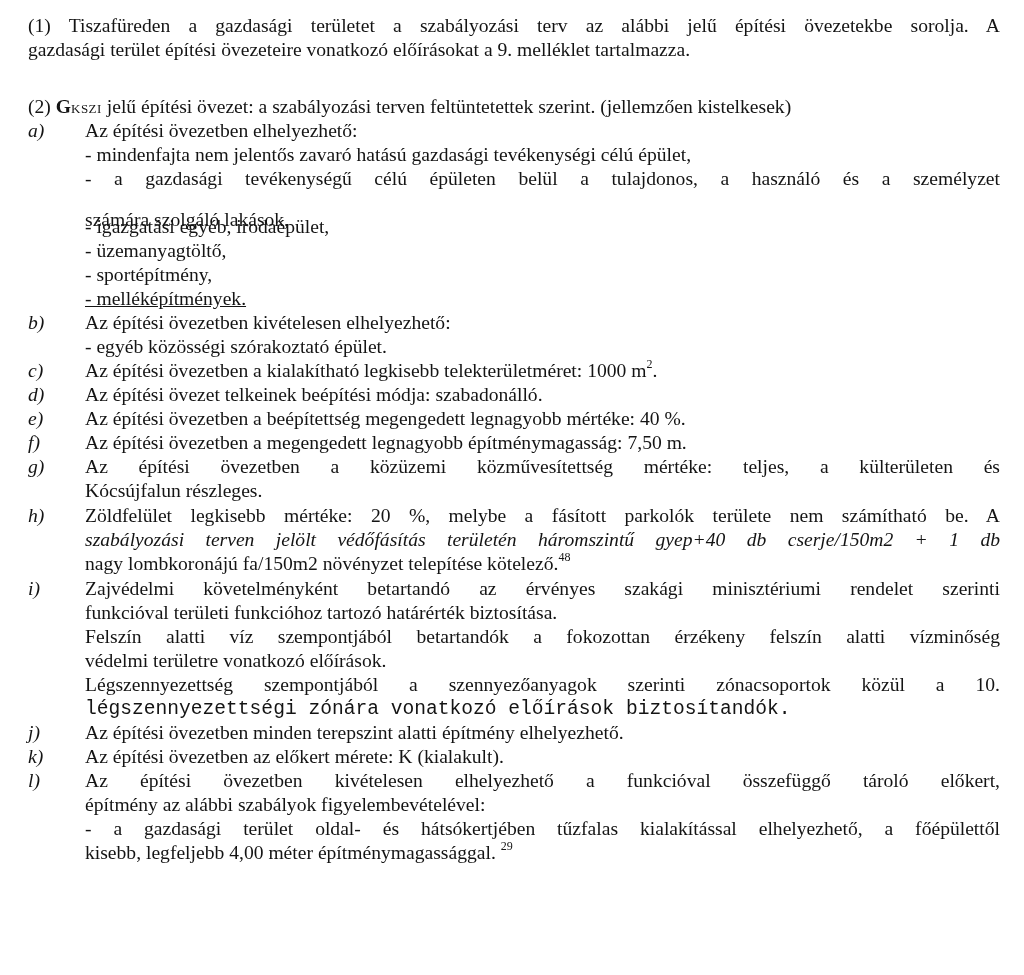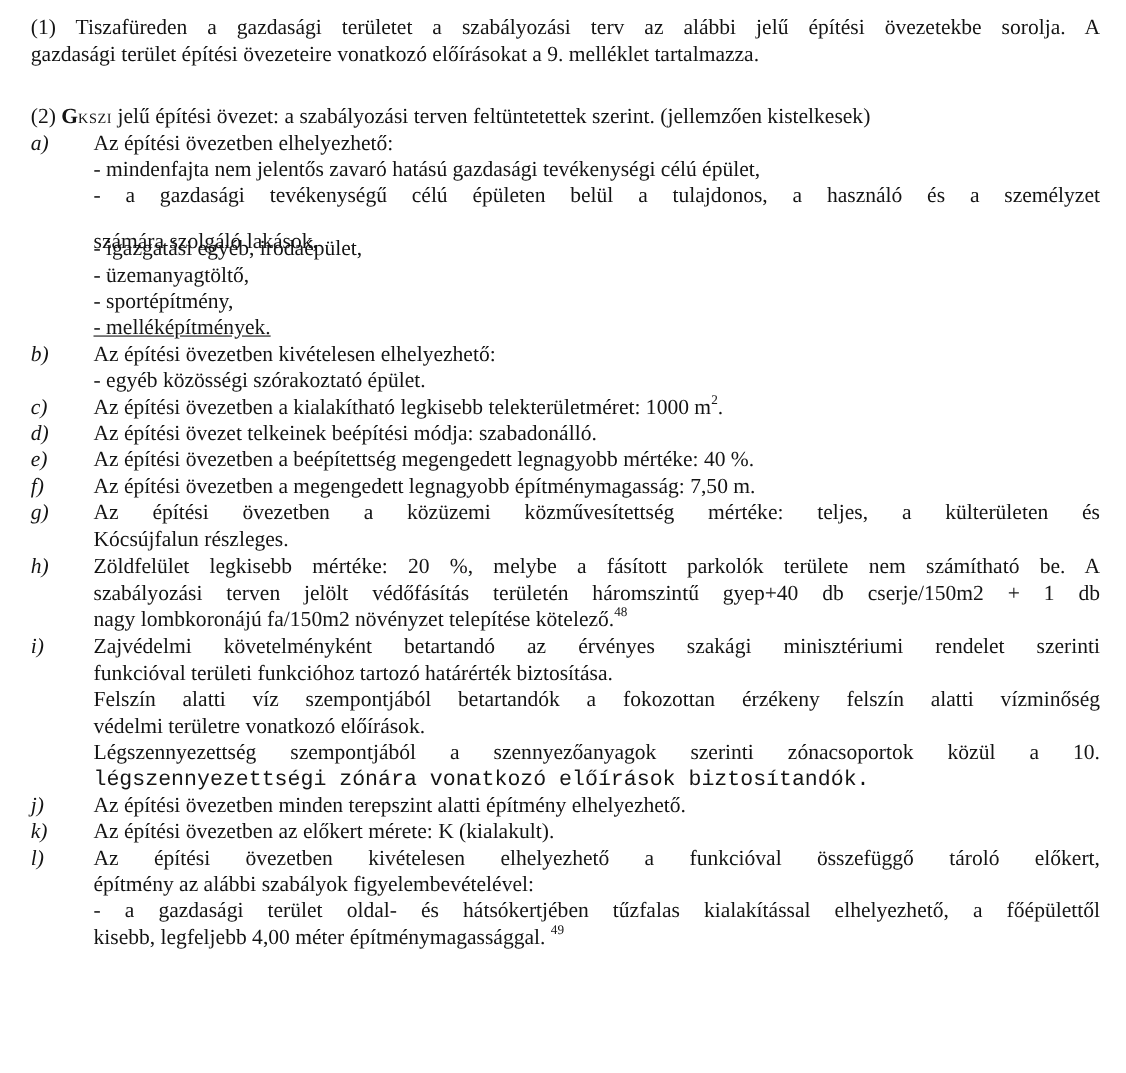"szabályozási terven jelölt védőfásítás" div.line { font-style: none -> italic }
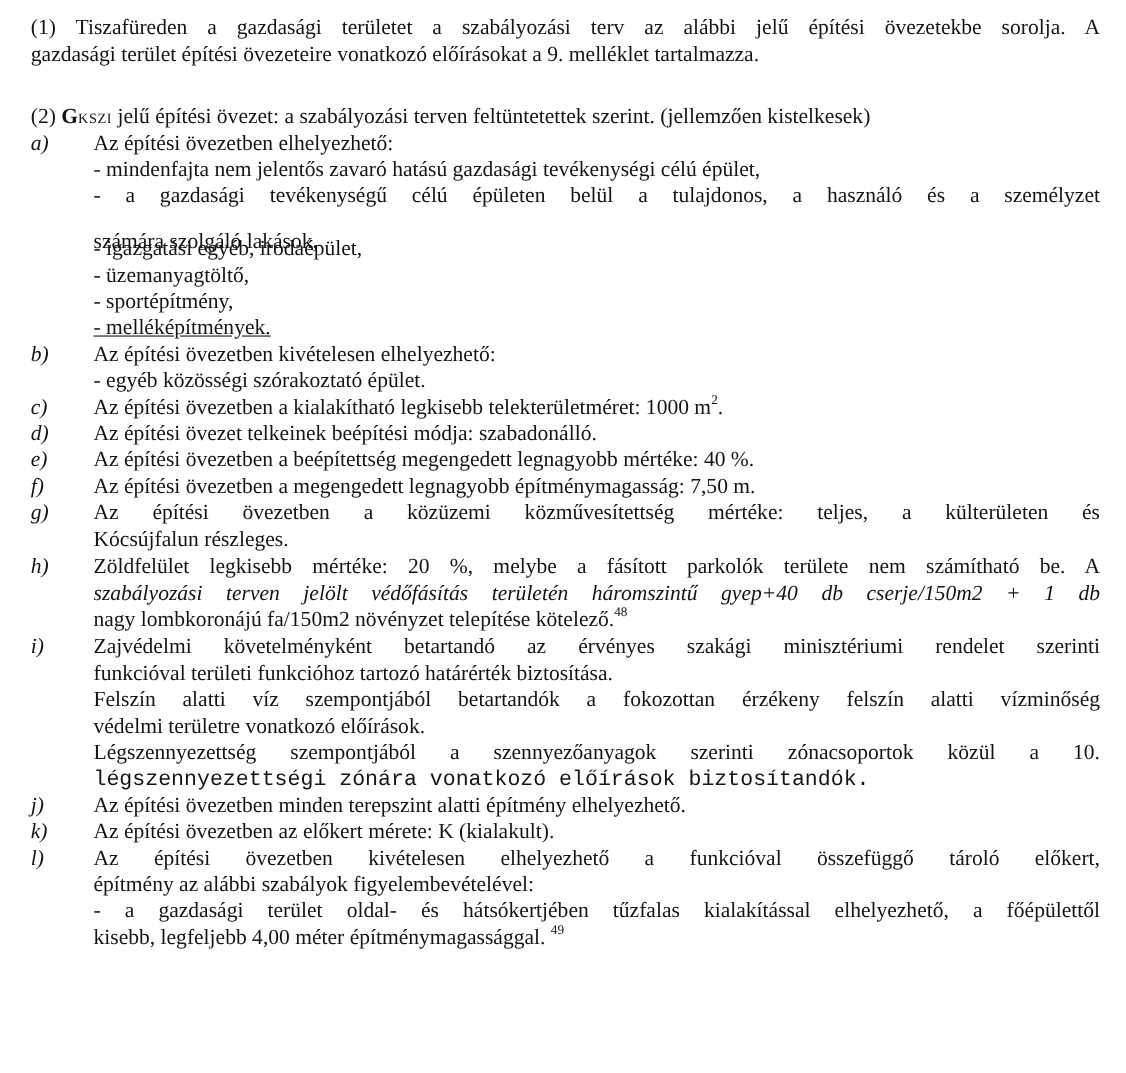"49" sup.fn { text: 49 -> 29 }
